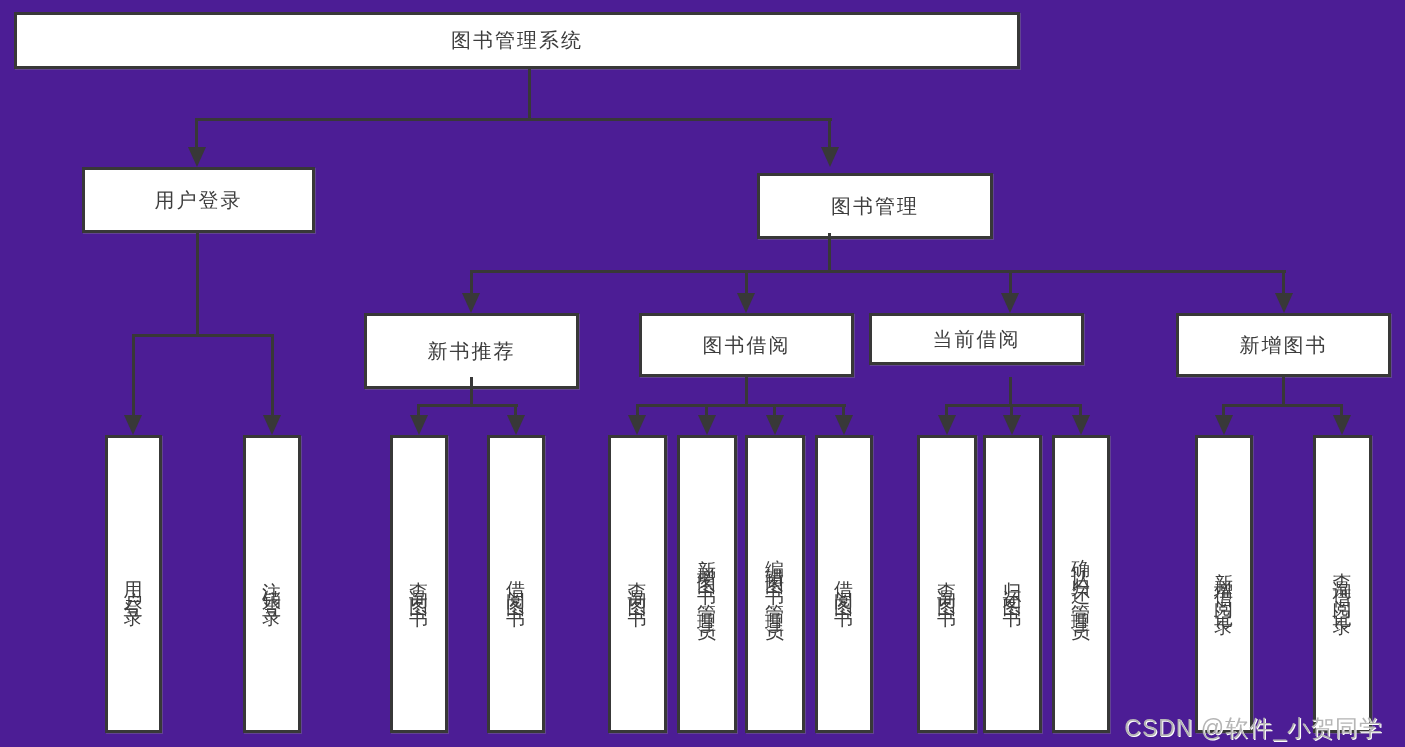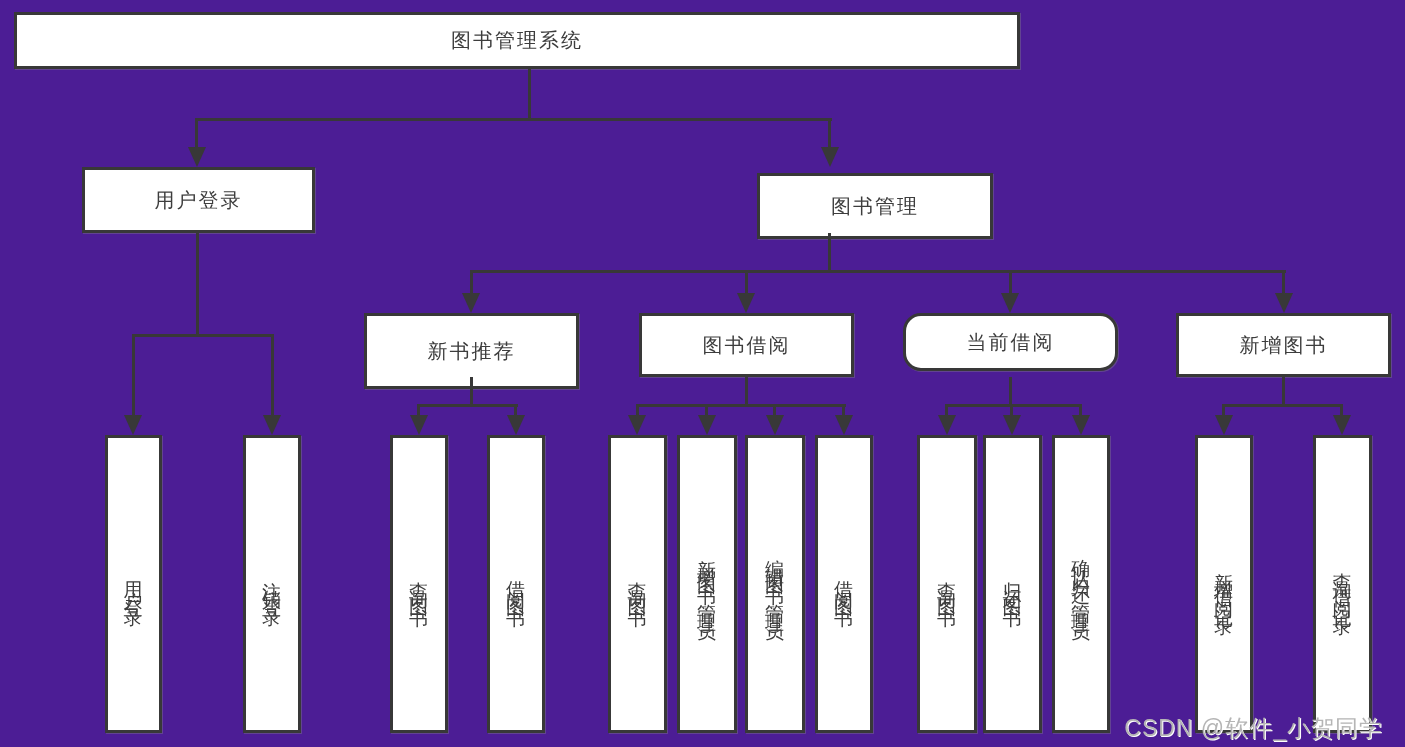"当前借阅" div.box { border-radius: 18px -> none; height: 58px -> 52px; left: 903px -> 869px }
